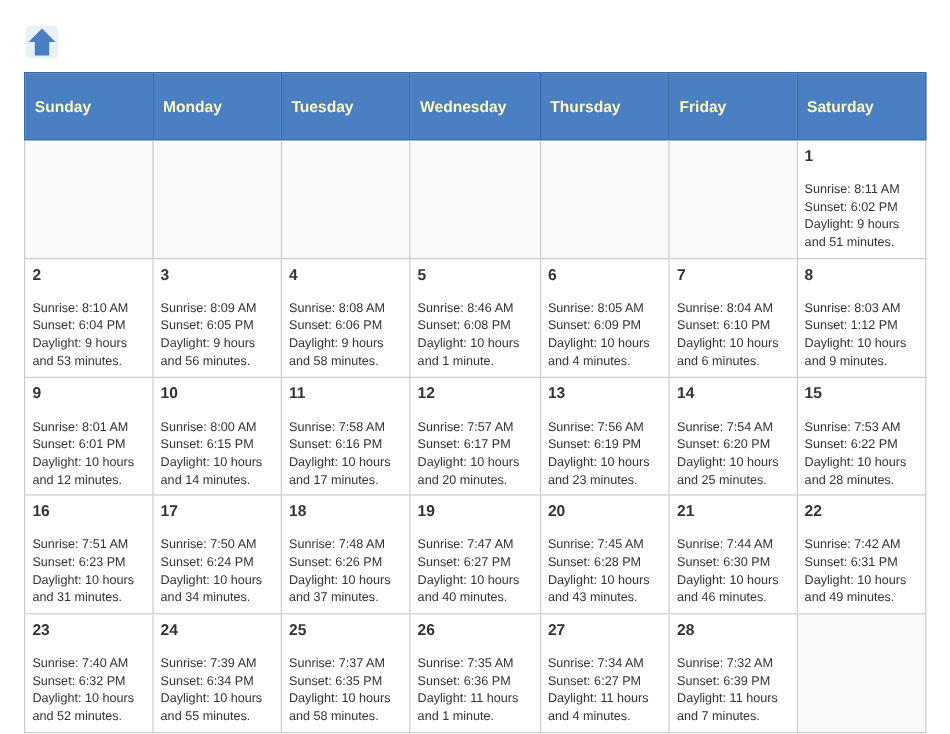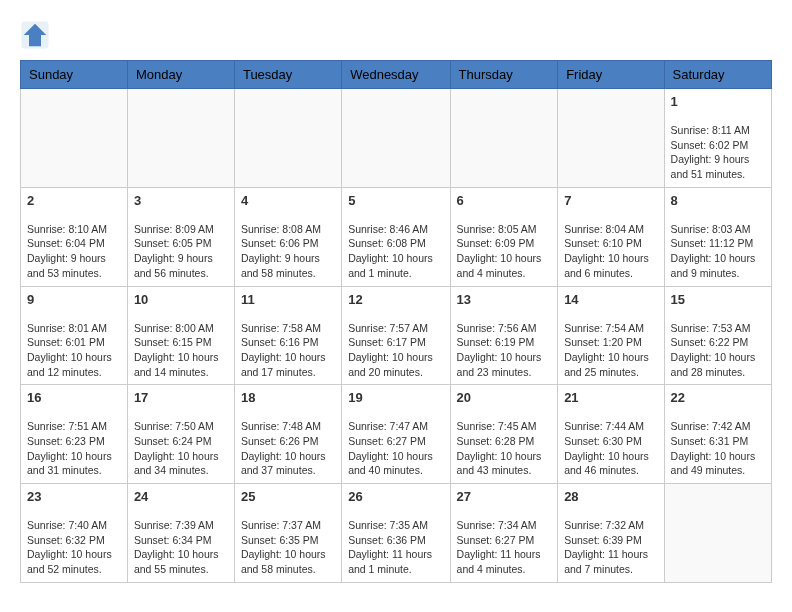"Sunday" .calendar th { color: #000000 -> #fef9c3; font-weight: normal -> bold; padding: 6px 8px -> 20px 8px }
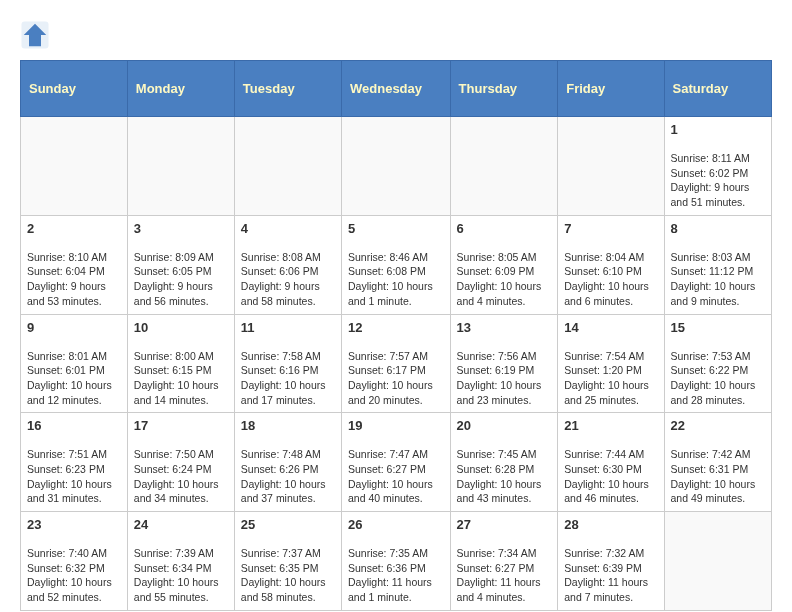"Sunrise: 8:03 AM Sunset: 11:12" div.day-info { text: 11:12 -> 1:12 }
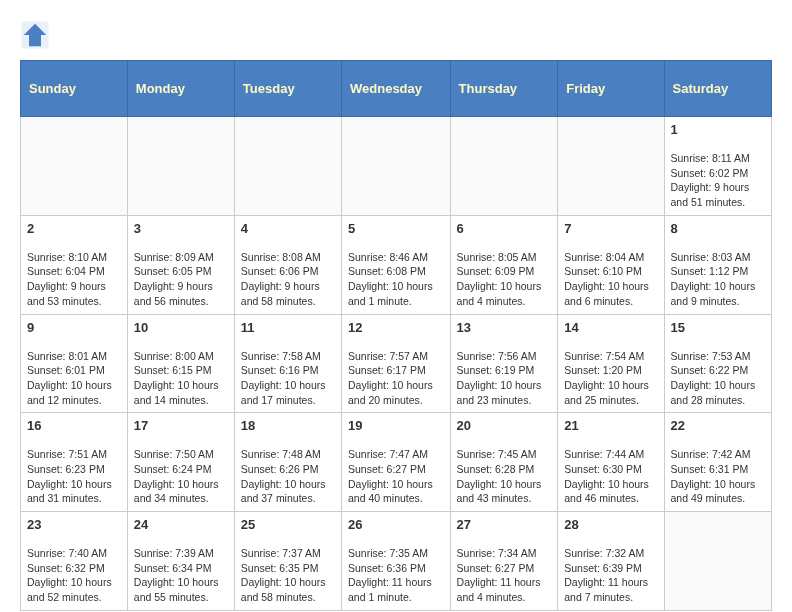"Sunrise: 7:54 AM Sunset: 1:20" div.day-info { text: 1:20 -> 6:20 }
